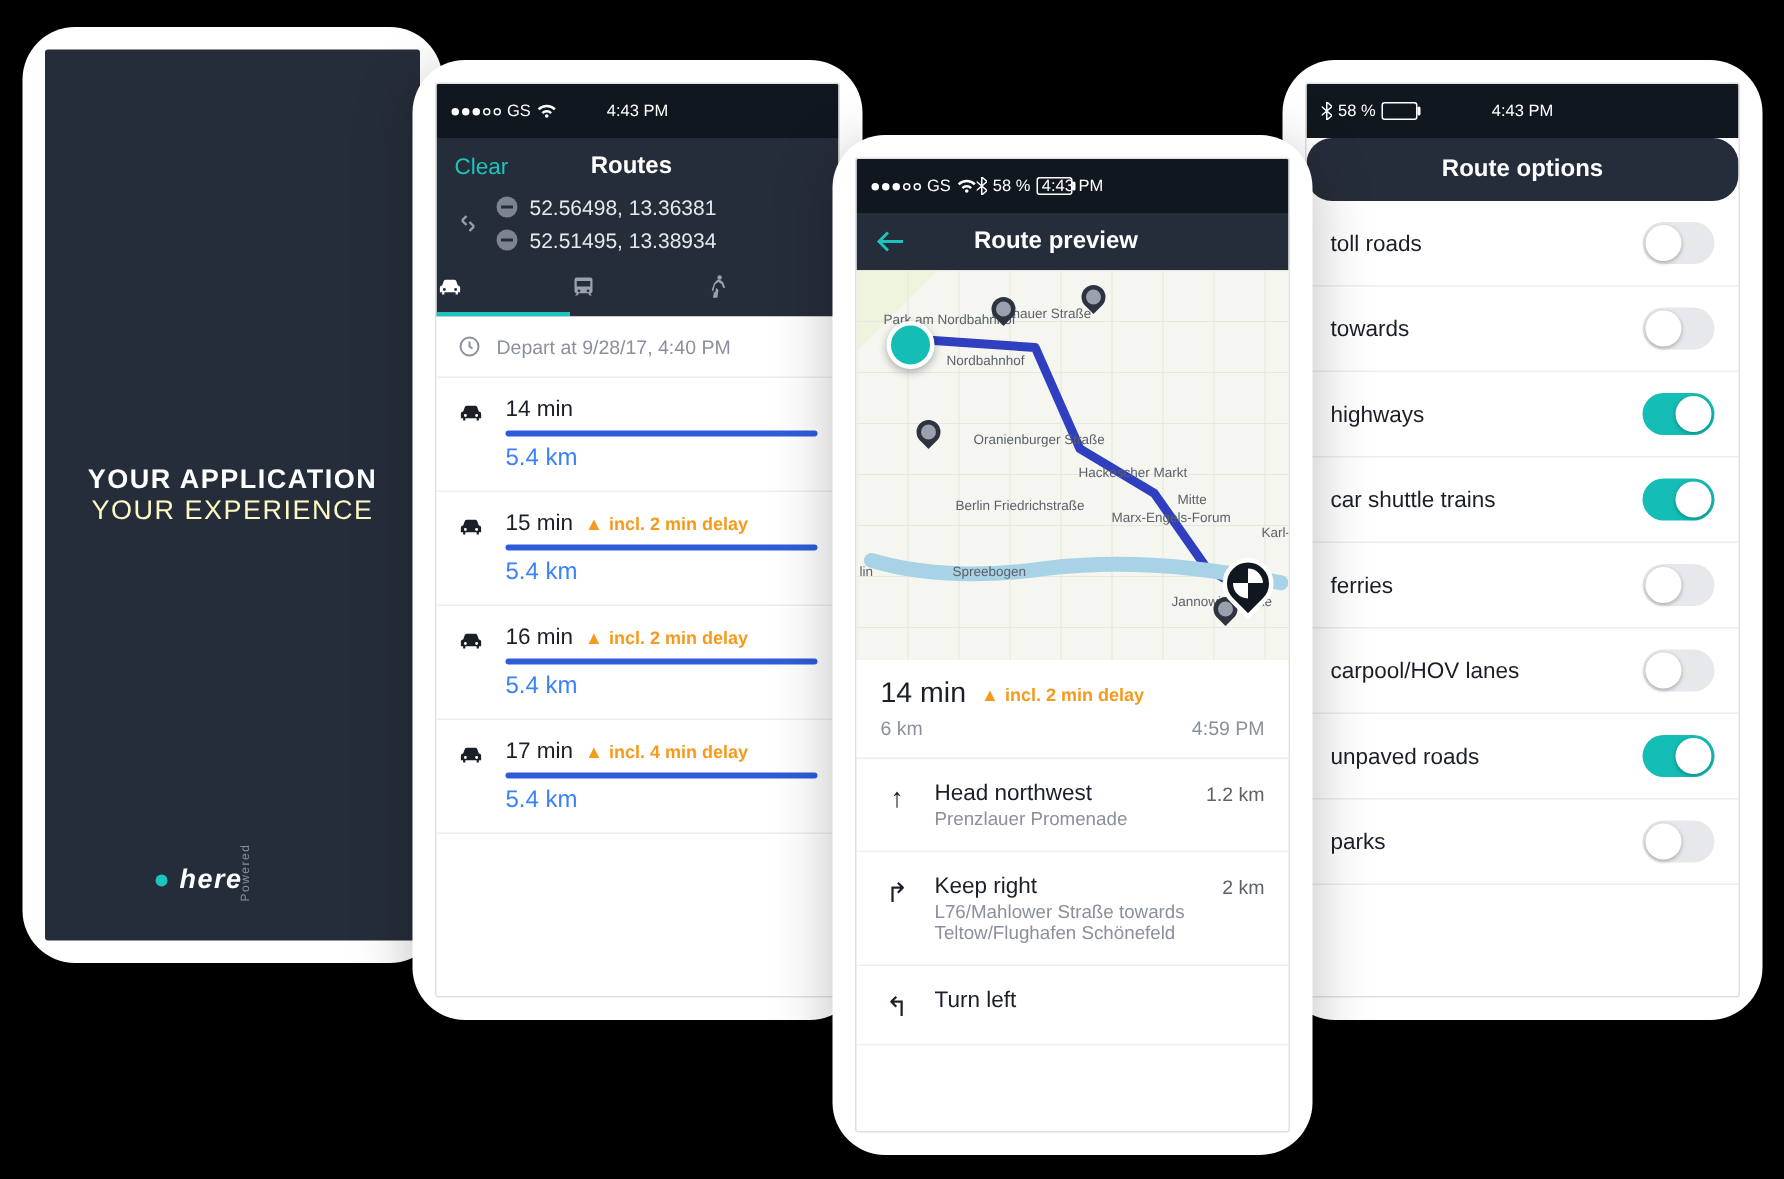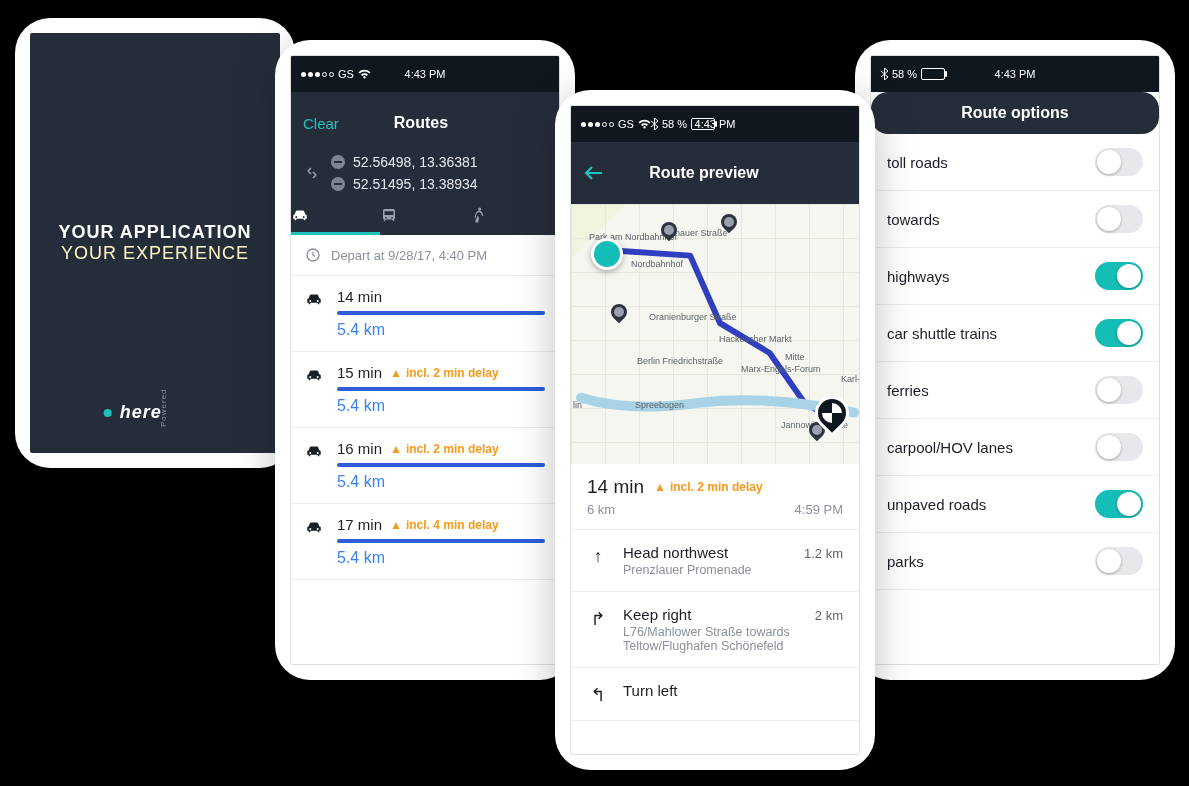"Clear" .navbar { padding: 22px 12px -> 10px 12px }
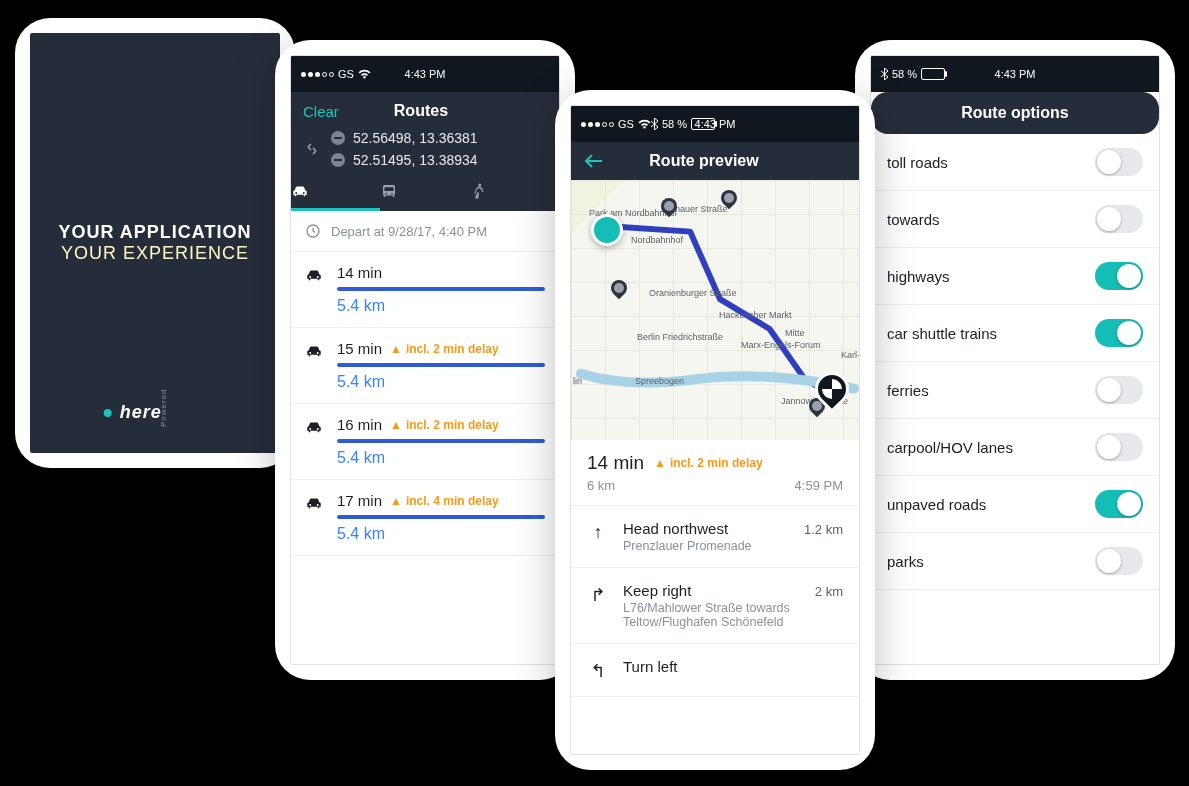"YOUR APPLICATION" #phone1 { height: 450px -> 624px }
